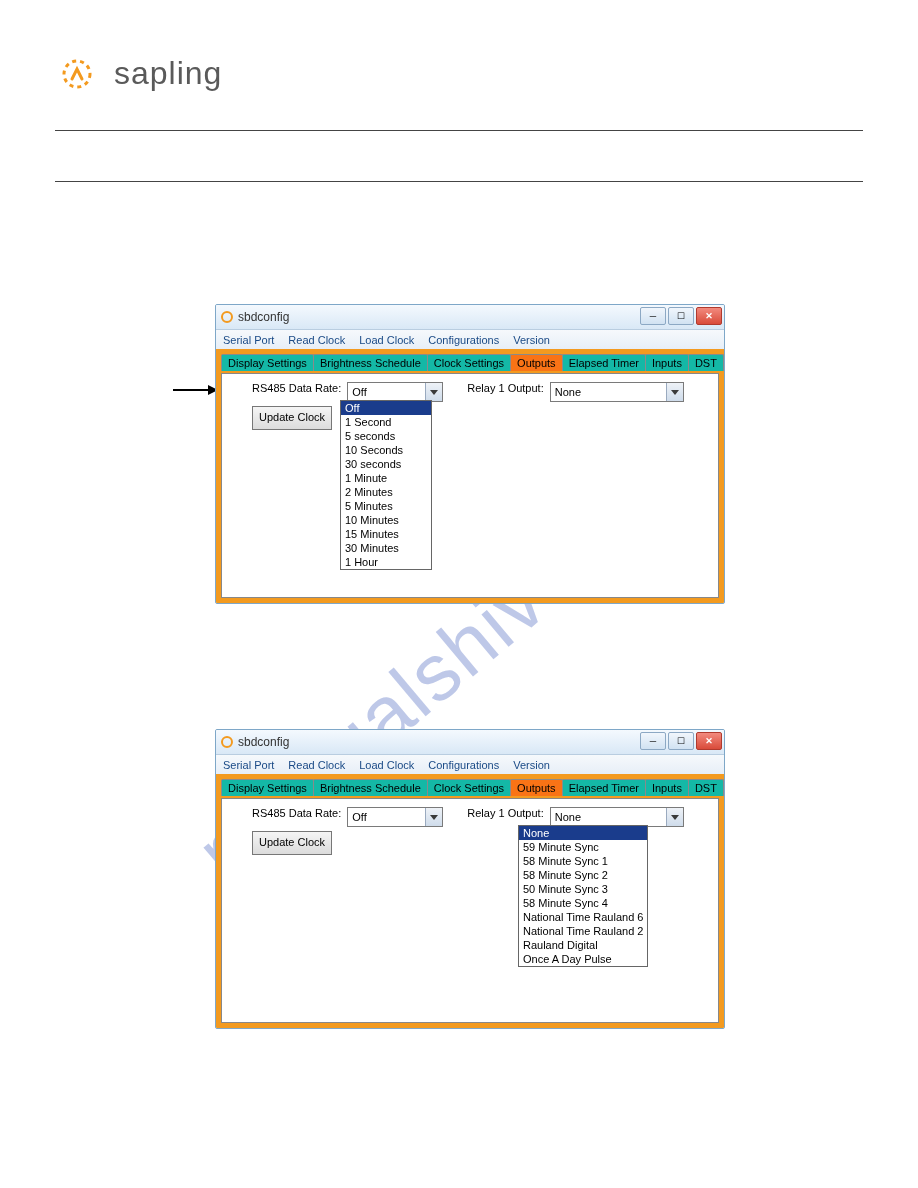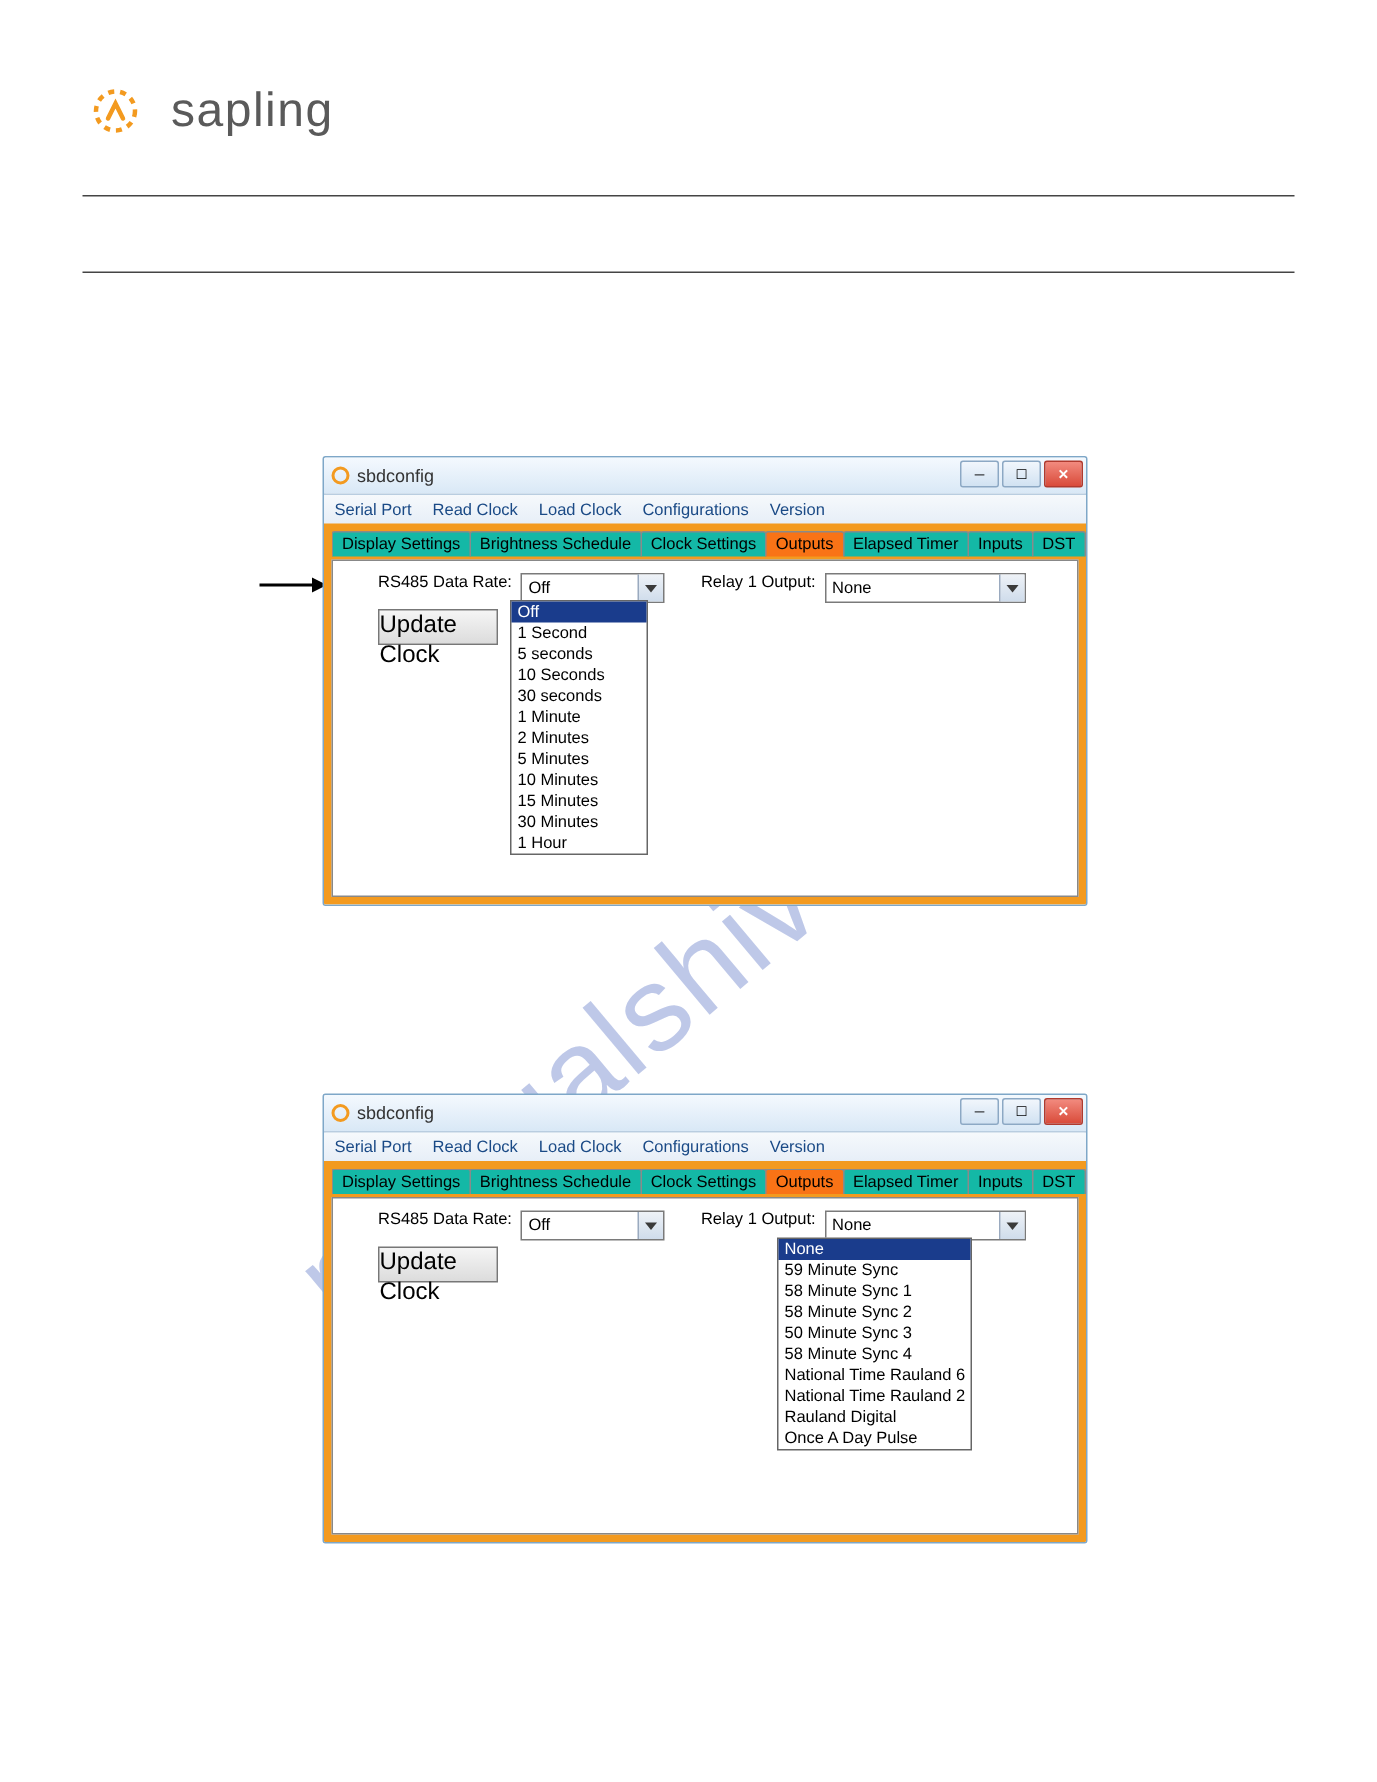"Update Clock" .btn { font-size: 16px -> 11px; text-align: none -> center }
